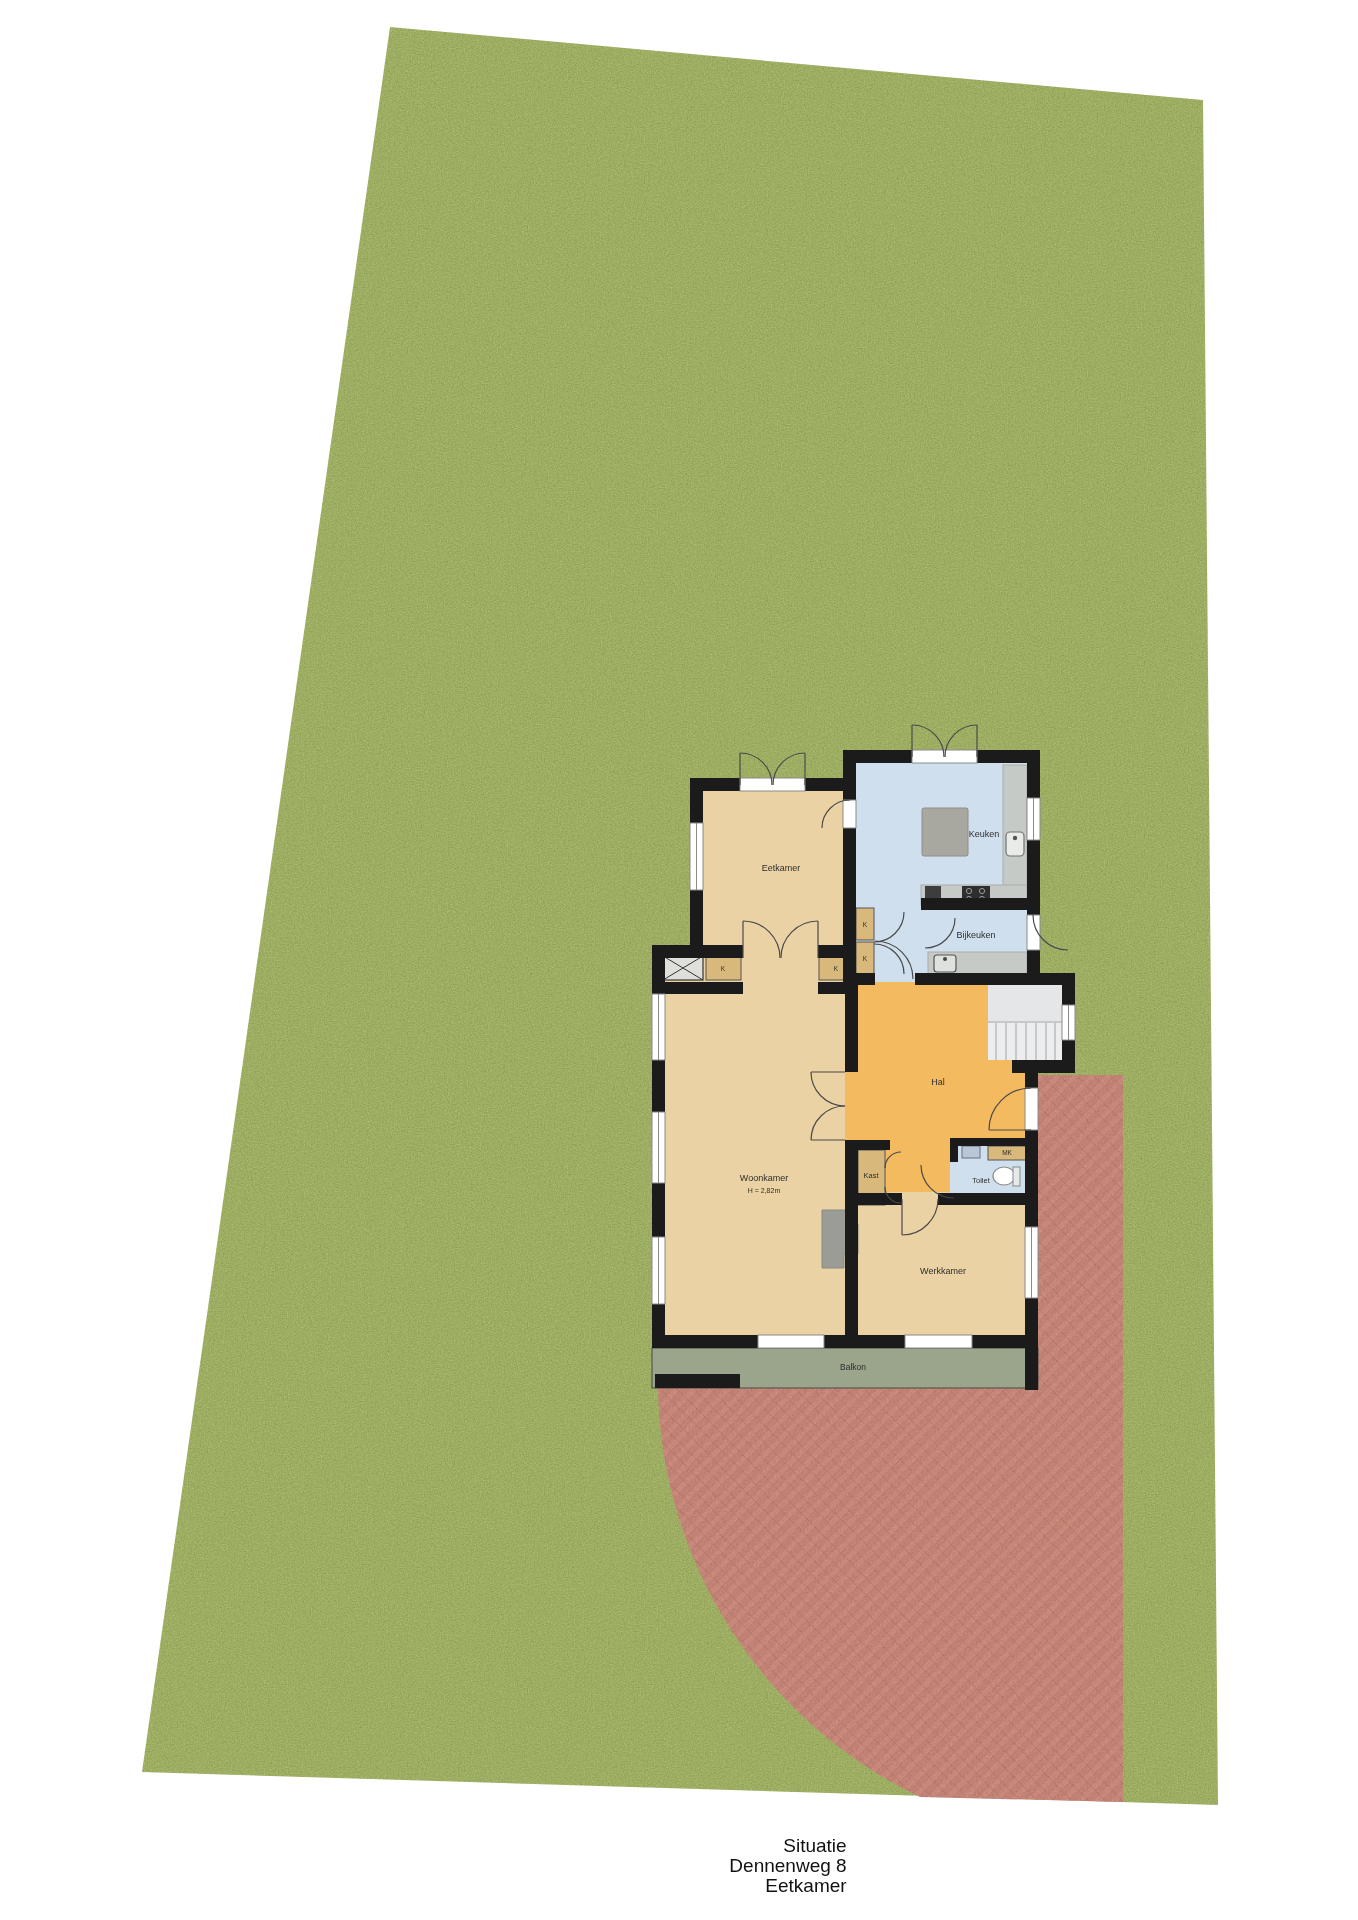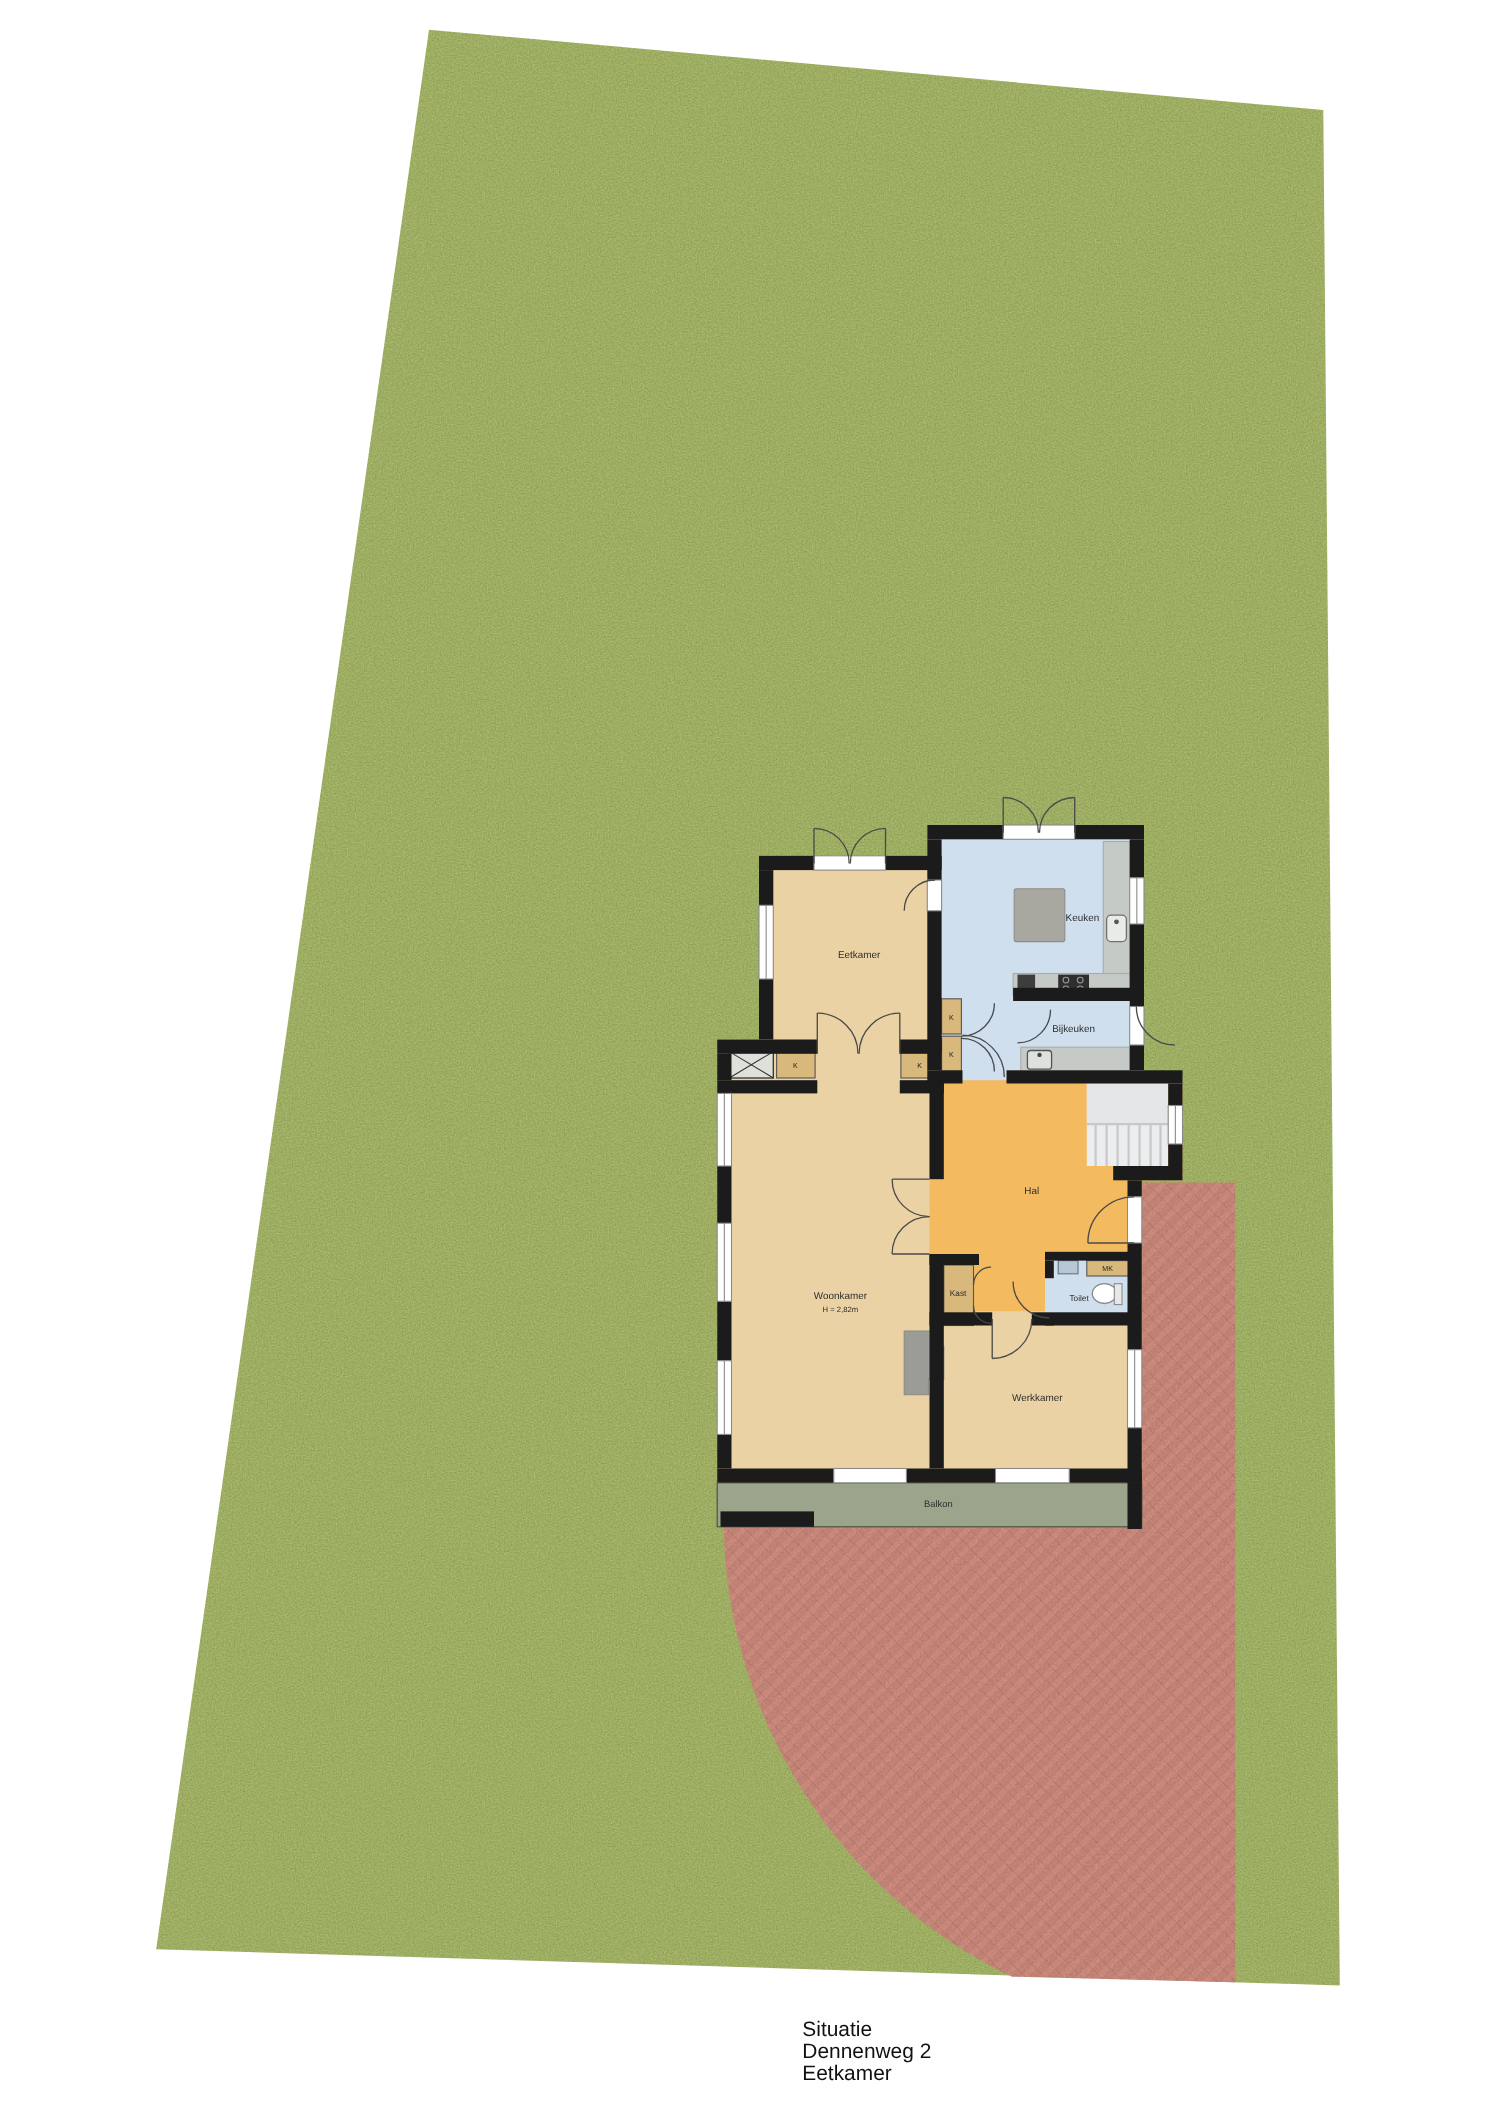"Situatie" .title-block { text-align: left -> right }
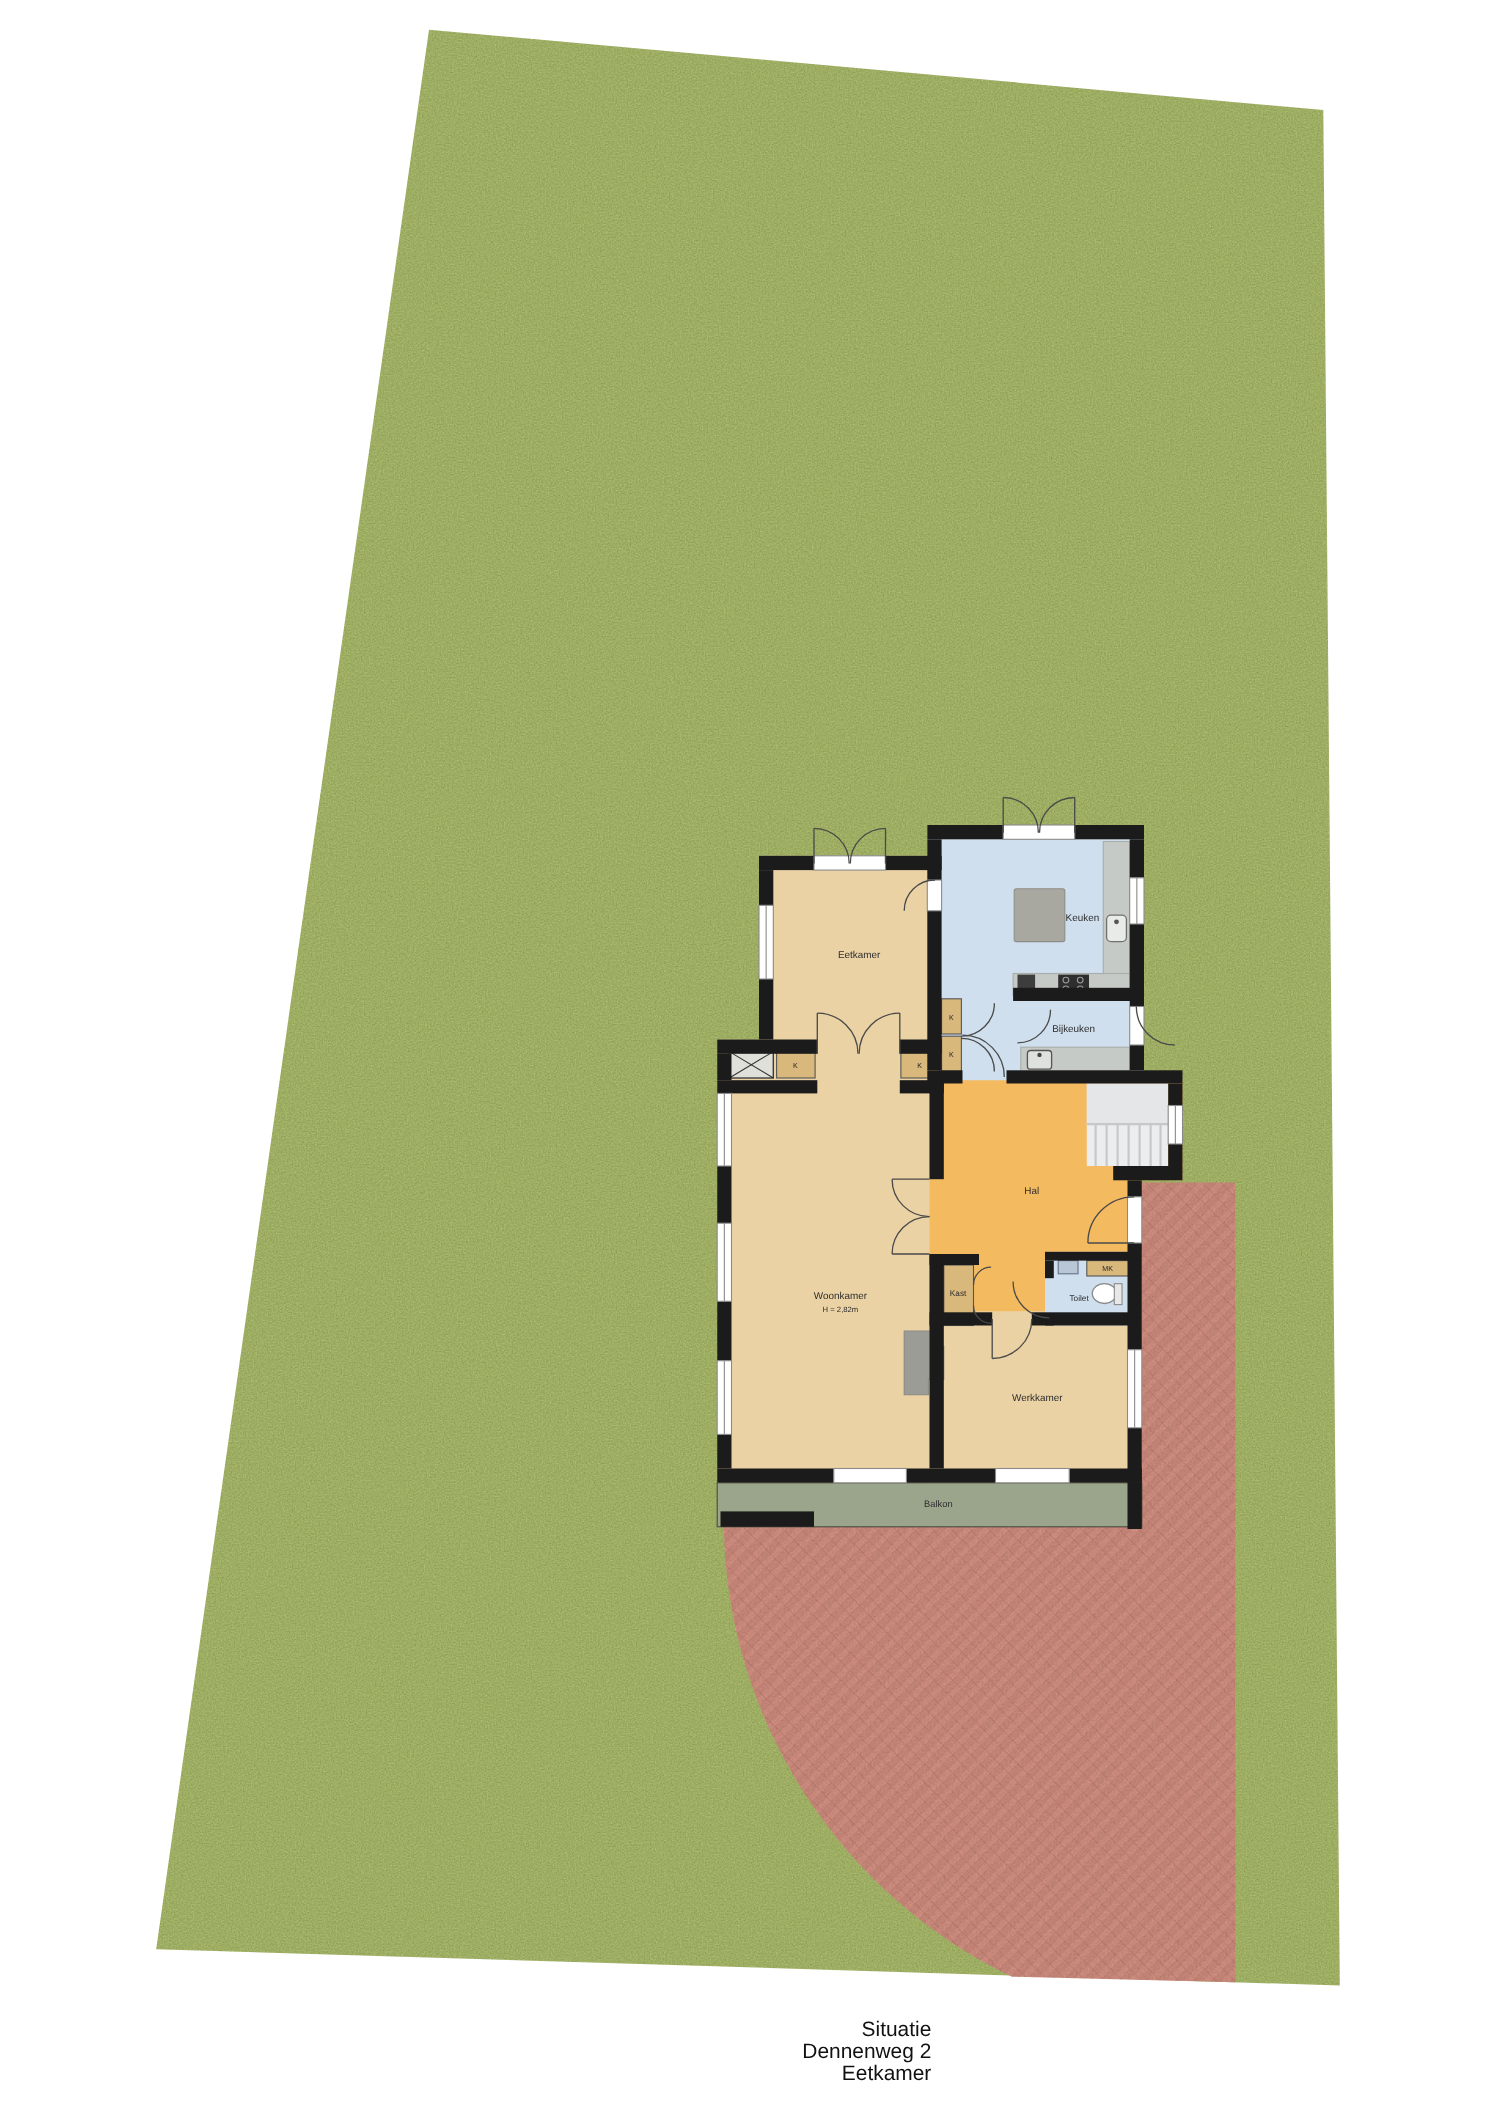"Dennenweg 2" div { text: 2 -> 8 }
